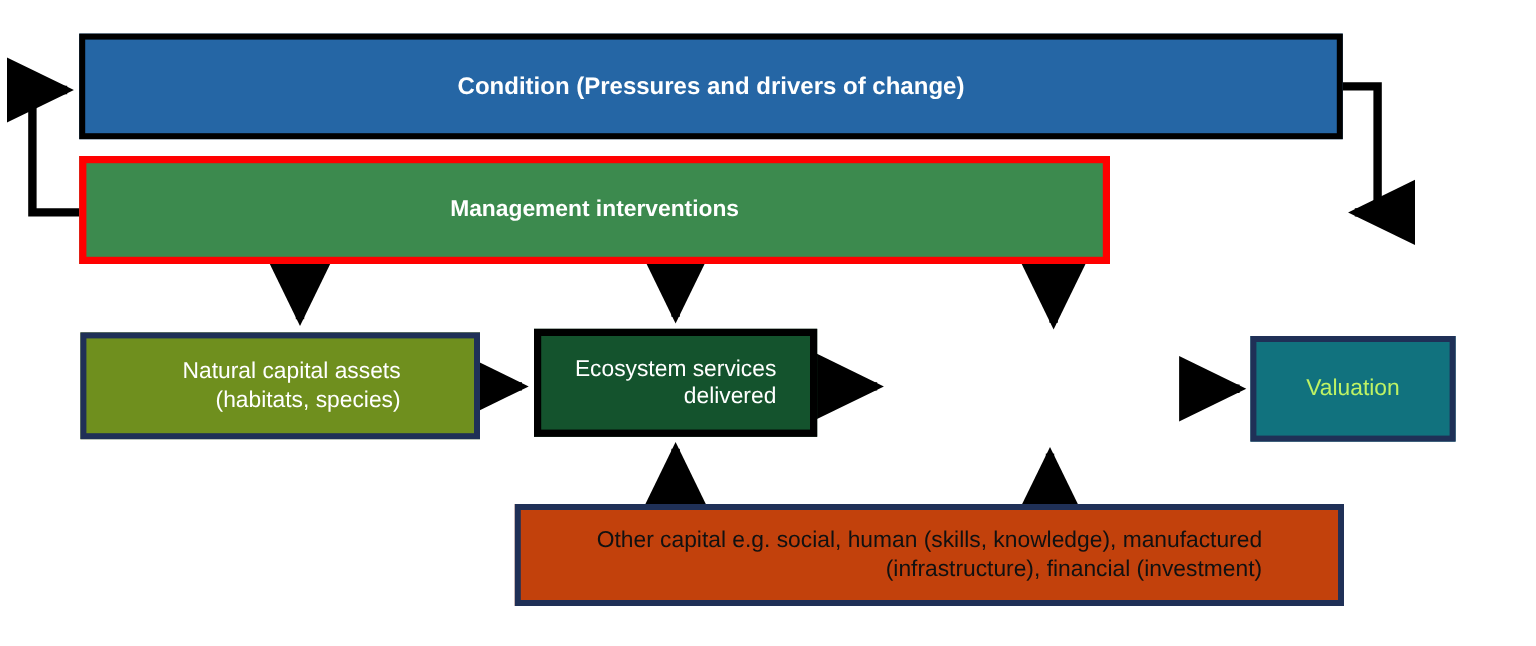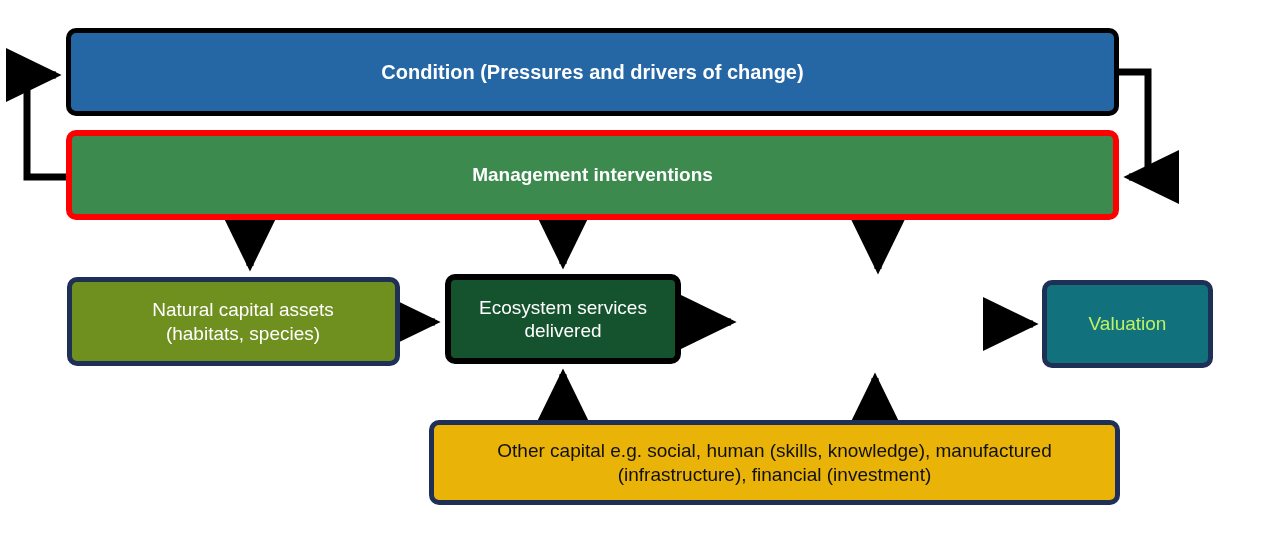"Condition (Pressures and drivers of" .box { border-radius: 10px -> none; text-align: center -> right }
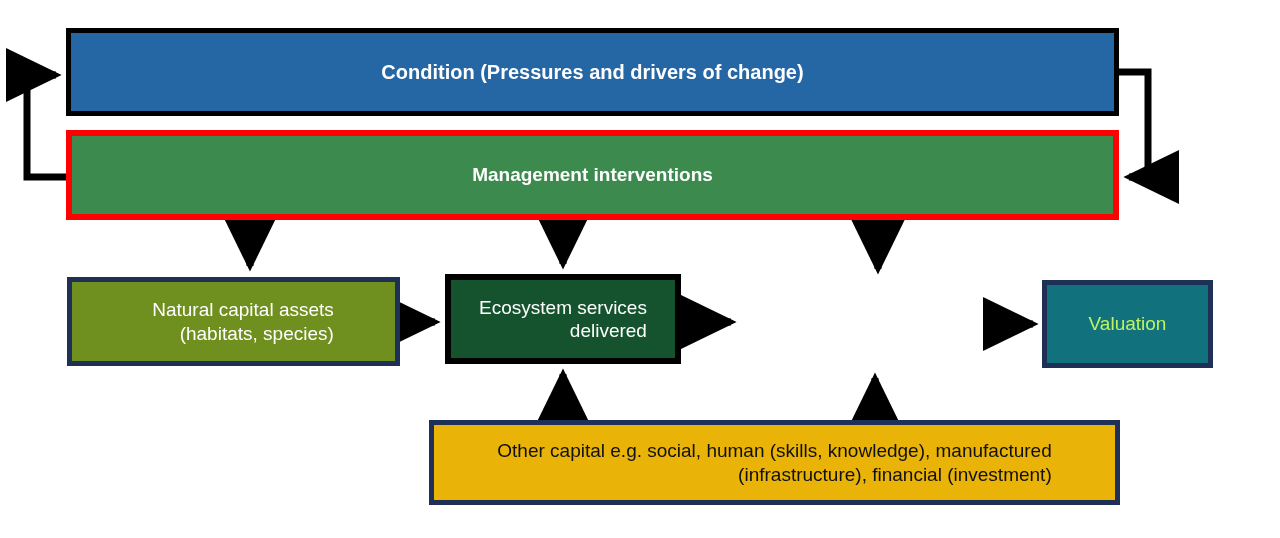"Management interventions" #box-management { width: 1053px -> 859px }
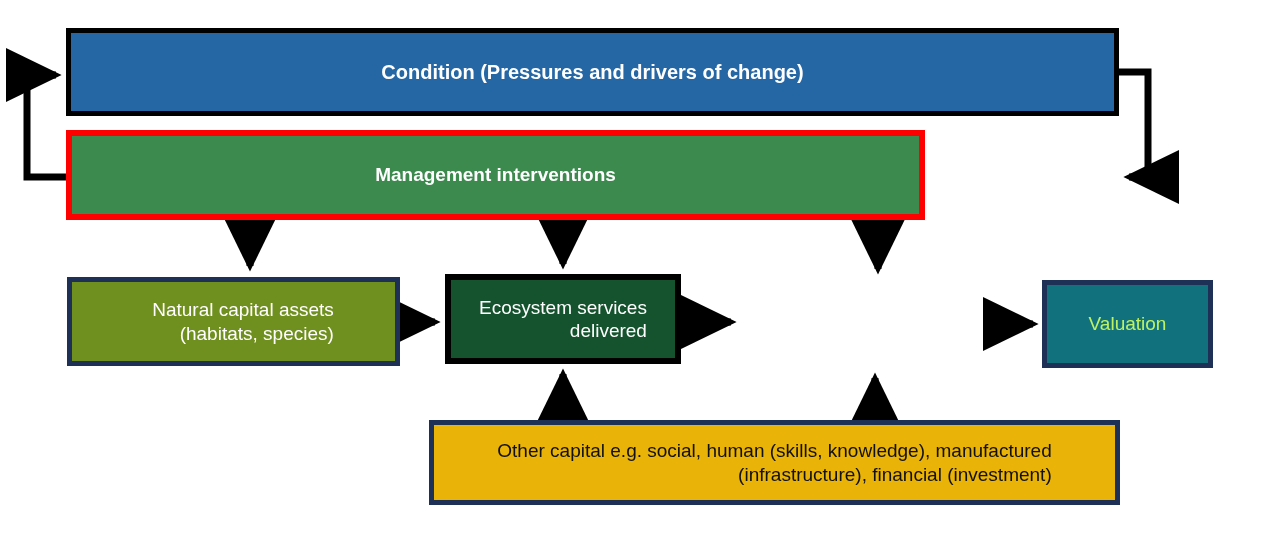"Other capital e.g. social, human" #box-other-capital { background: #eab308 -> #c2410c }
